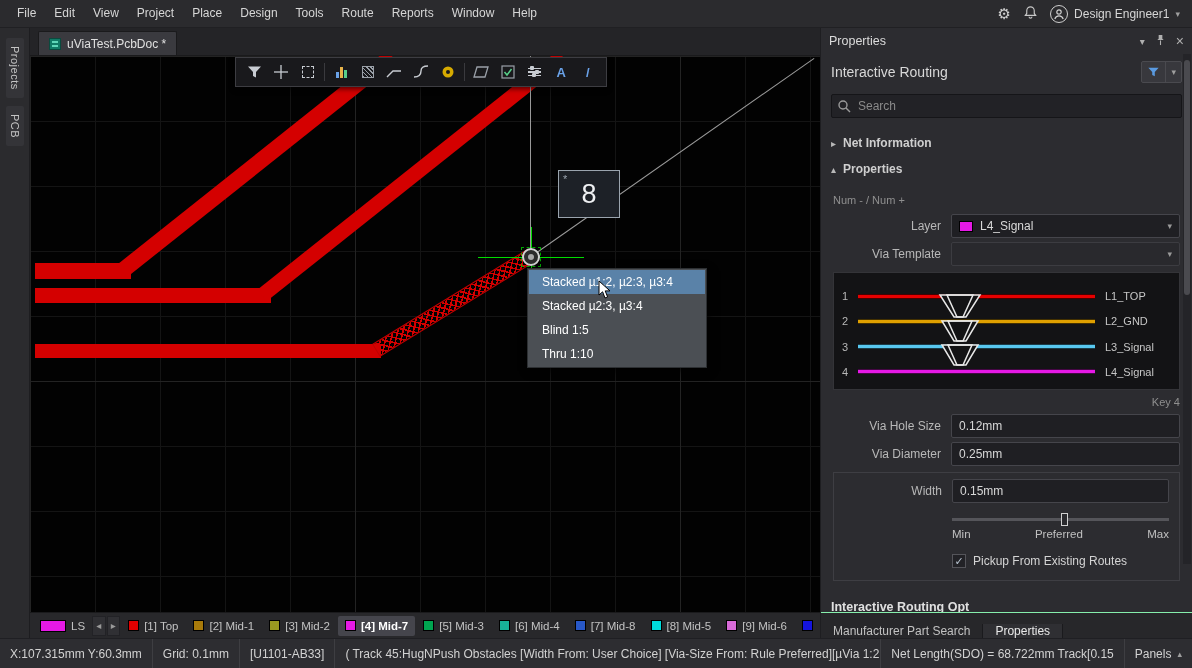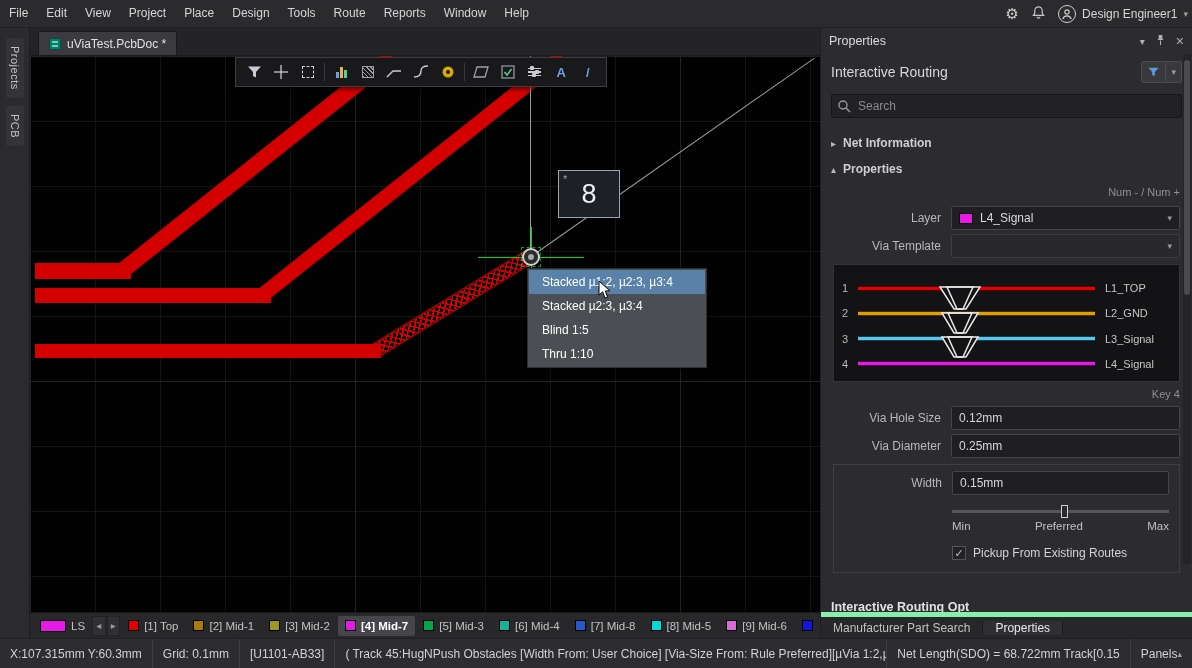"File" .menubar { padding: 0 0 -> 0 8px }
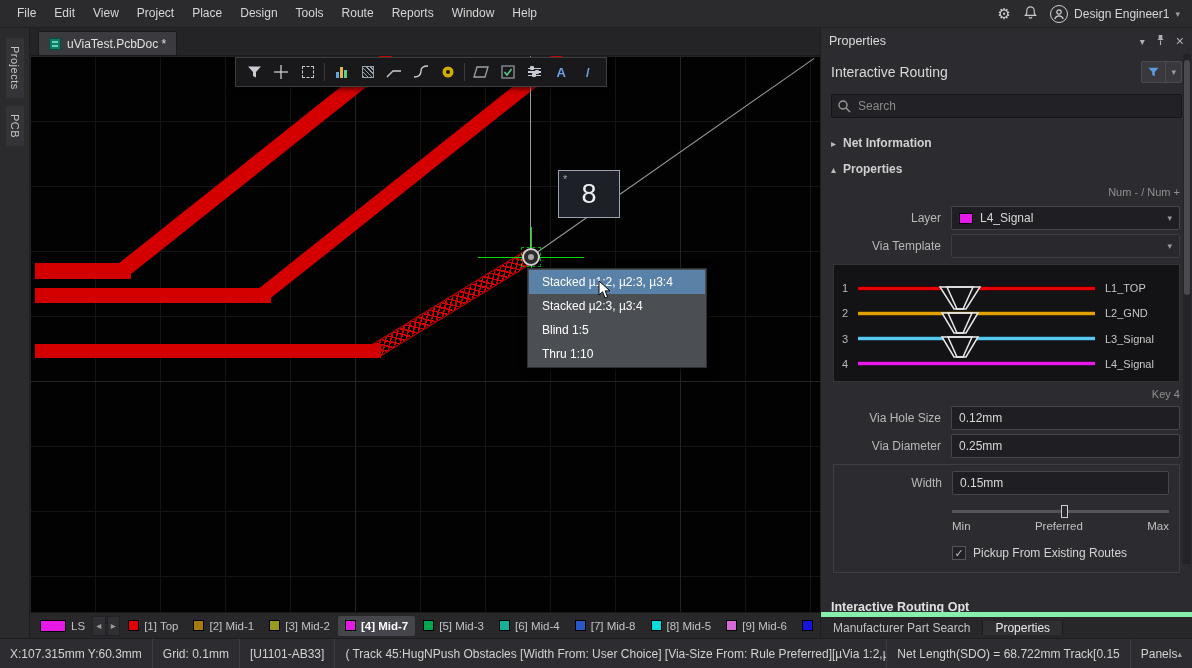"Num - / Num +" .hint { margin-top: 4px -> 12px; text-align: right -> left }
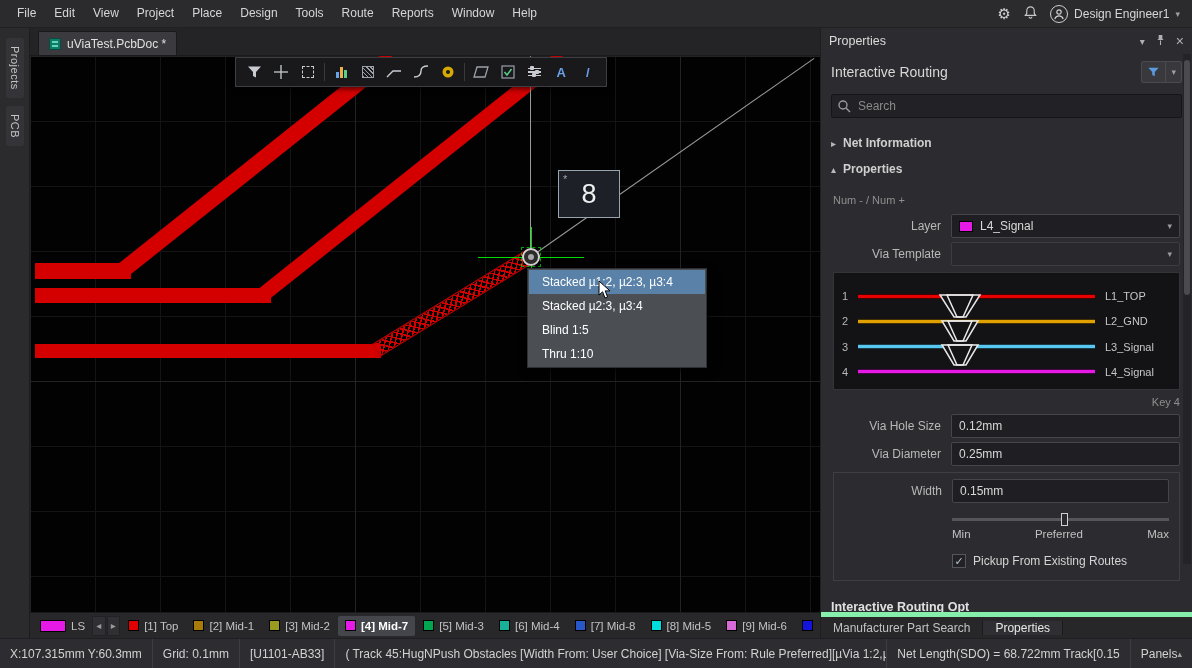"Manufacturer Part Search" .panel-tabs { align-items: center -> flex-end; border-top: 5px solid #86efac -> 1px solid #86efac }
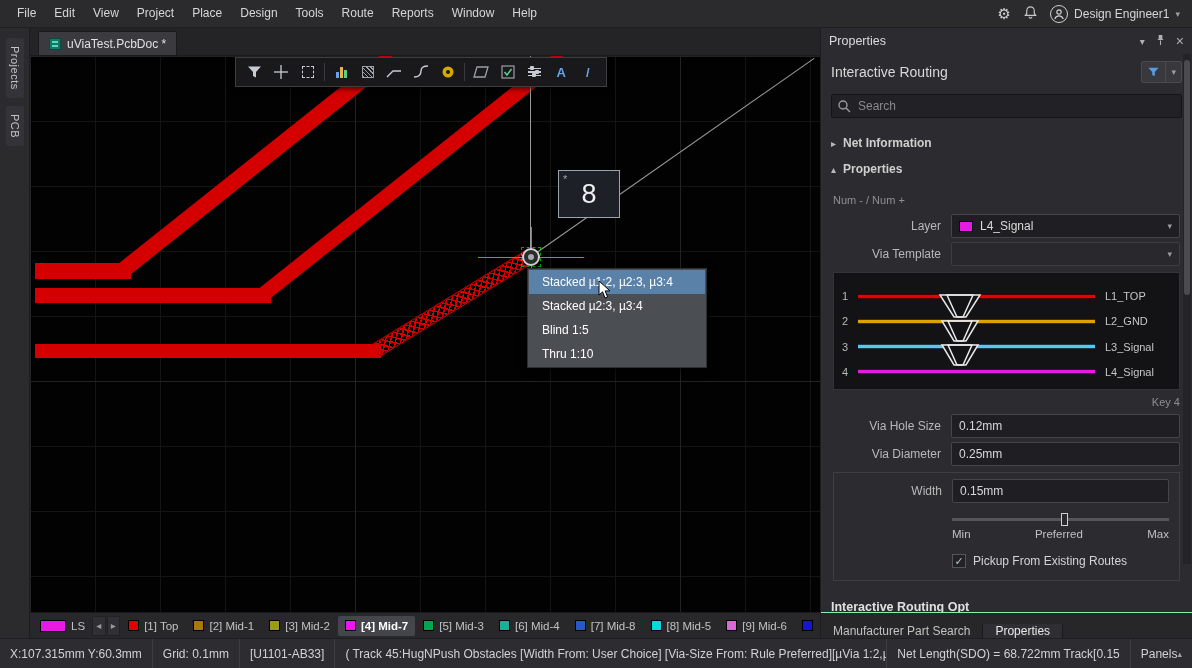"Panels" .sb-panels { gap: 0 -> 6px }
